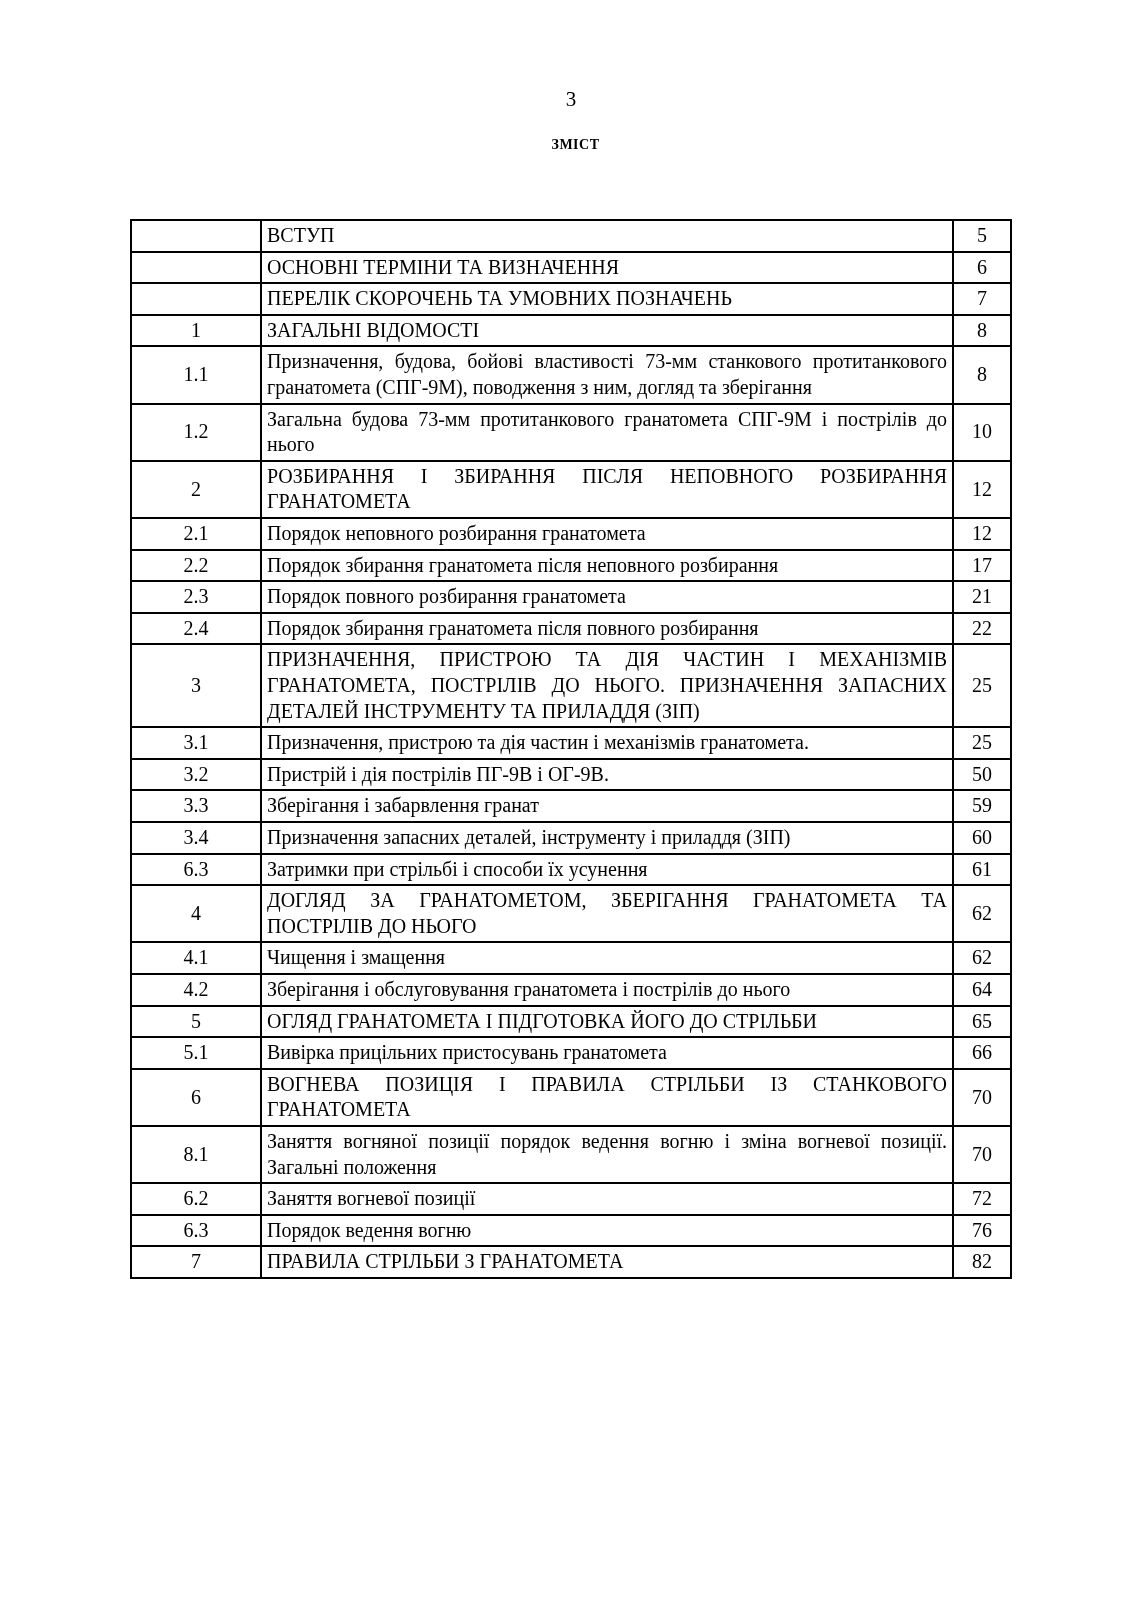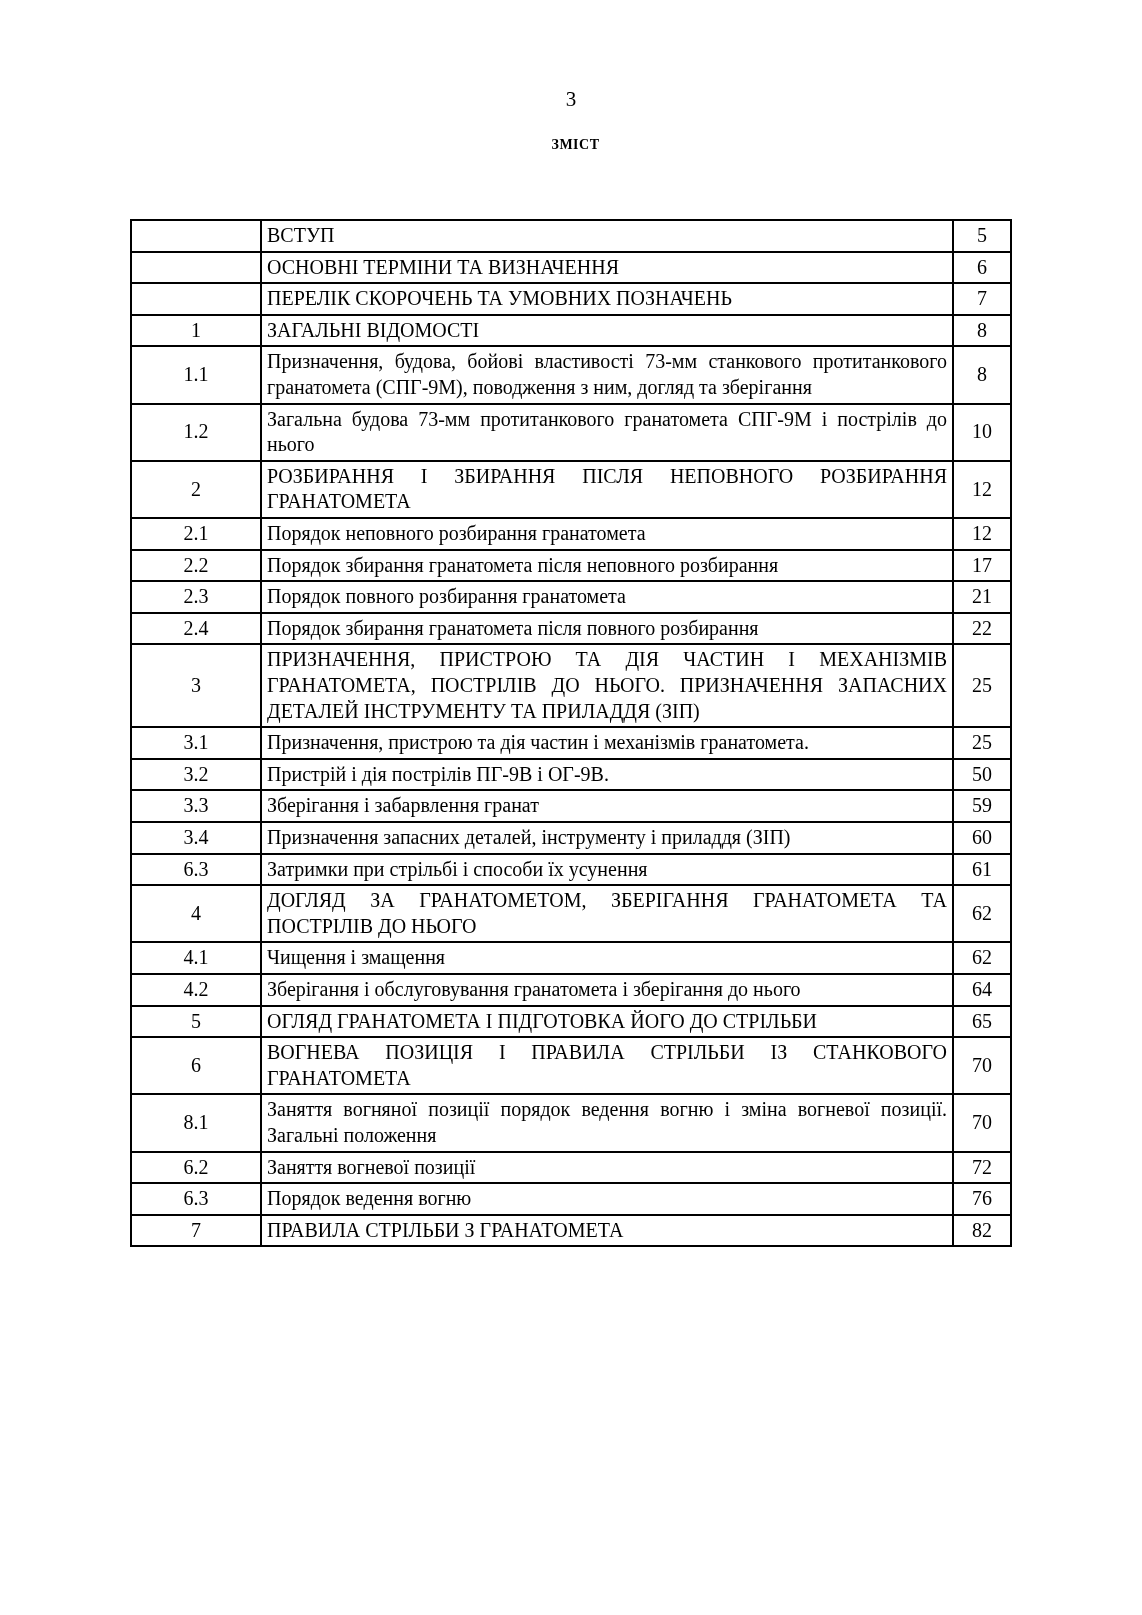"Зберігання і обслуговування гранатомета" td.col-title { text: зберігання -> пострілів }
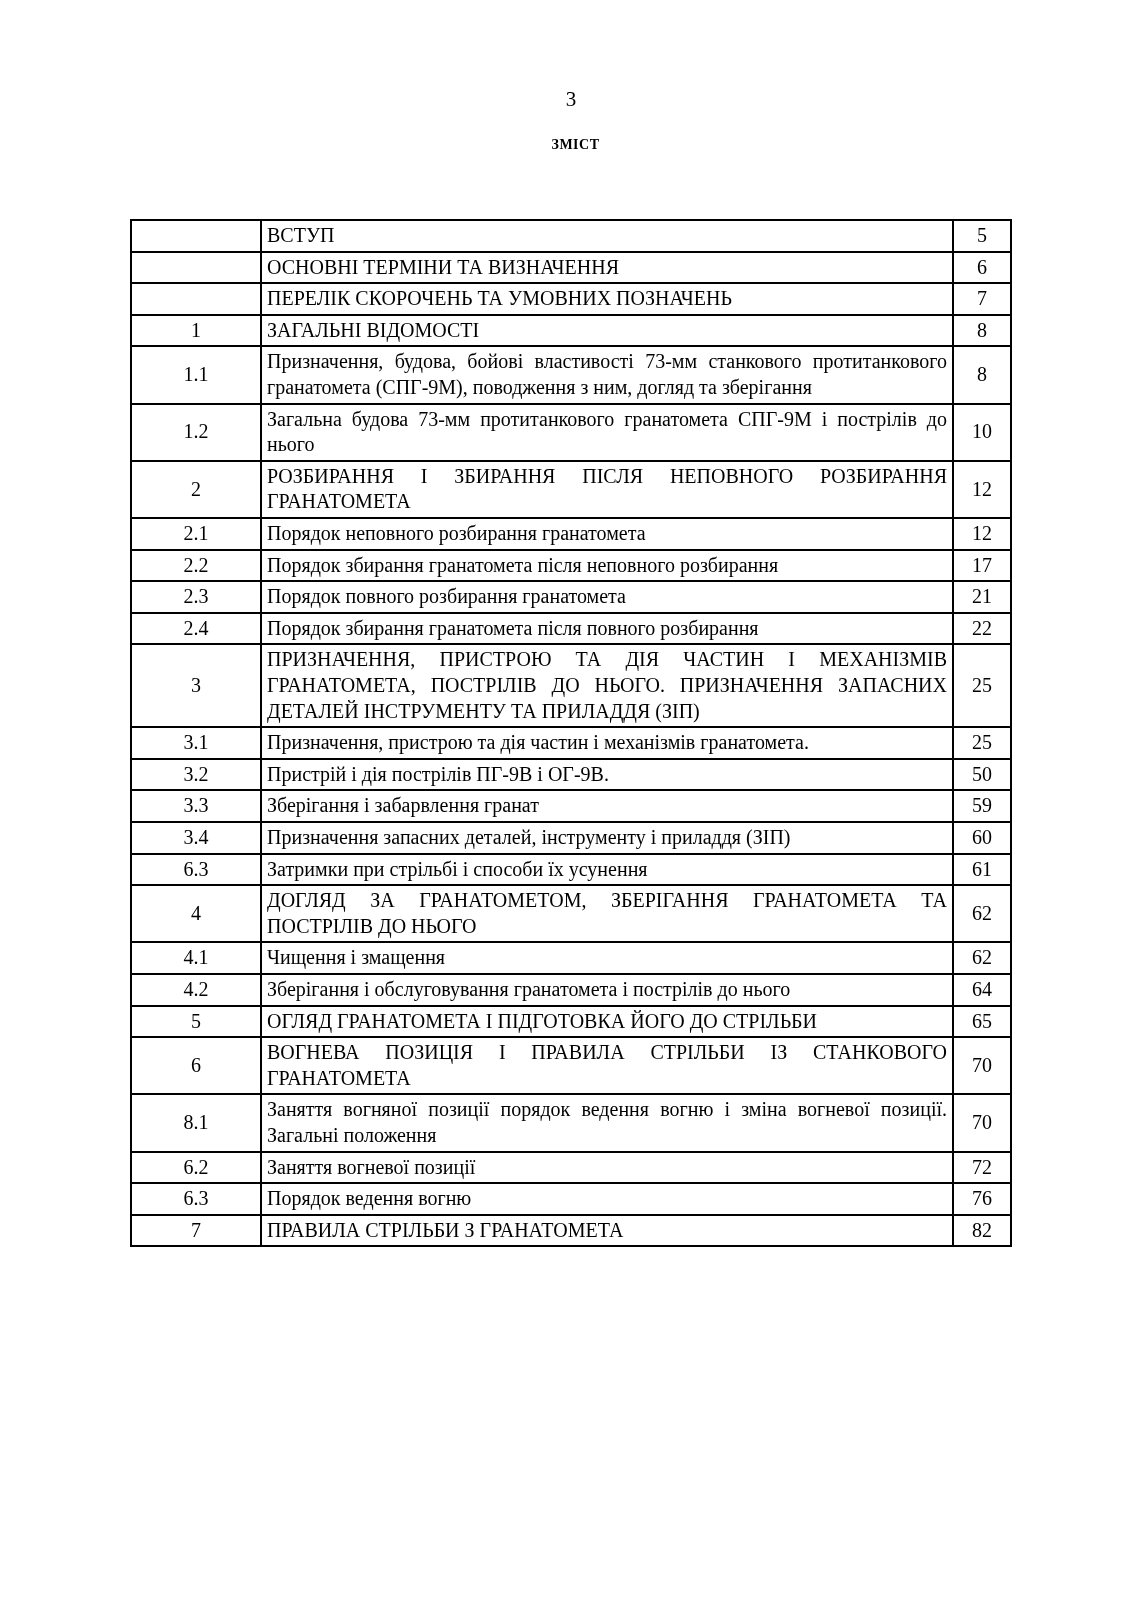"5.1" tr { html: none -> <tr> <td>5.1</td> <td>Вивірка прицільних пристосувань гранатомета</td> <td>66</td> </tr> }
